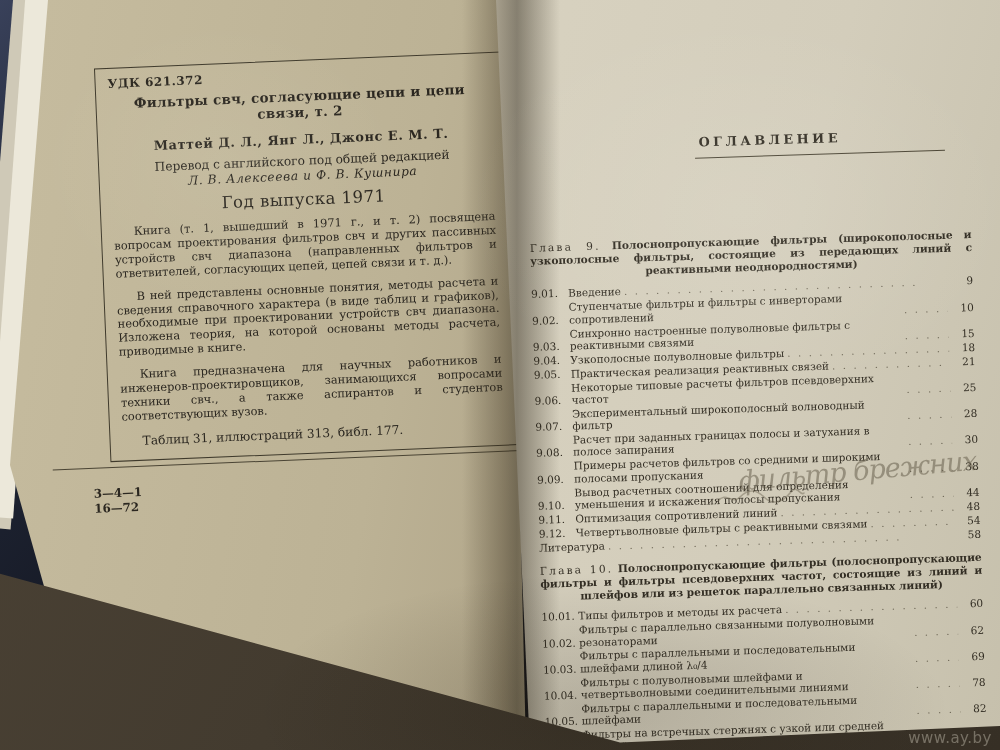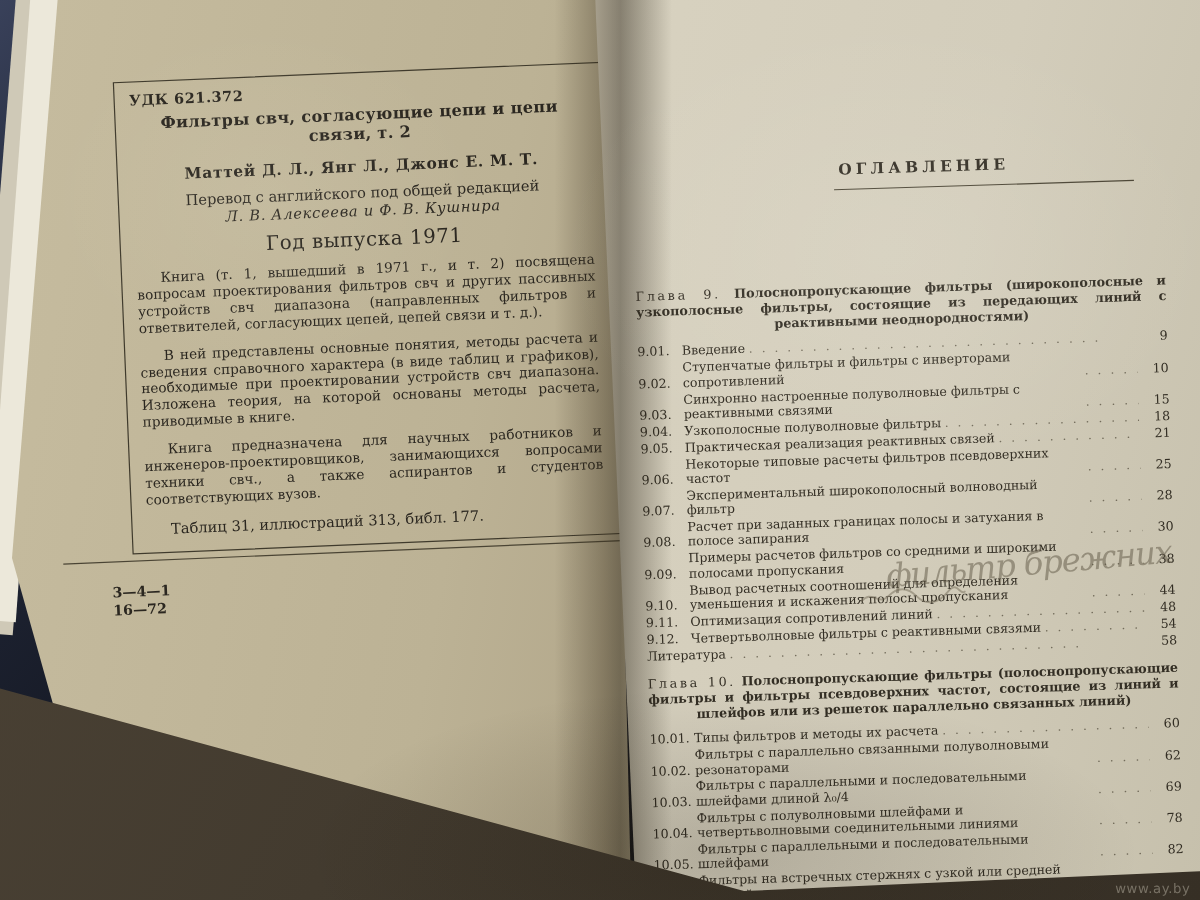"www.ay.by" .watermark { font-size: 11px -> 15px }
